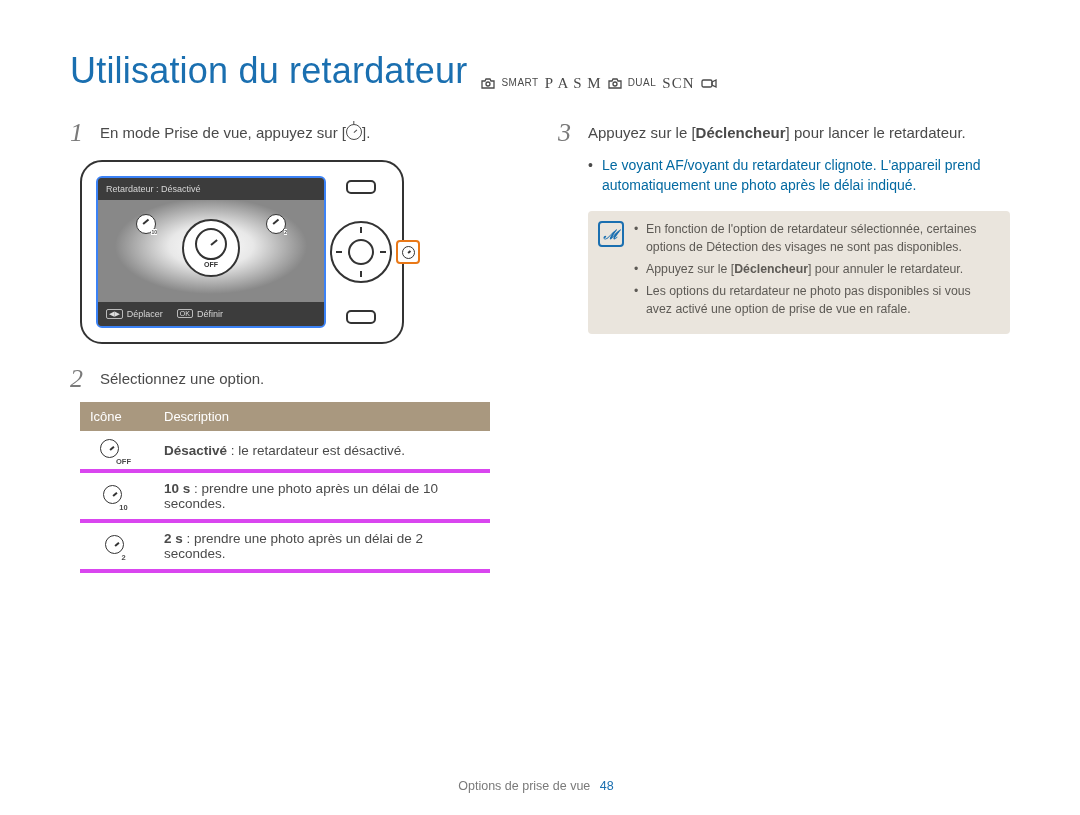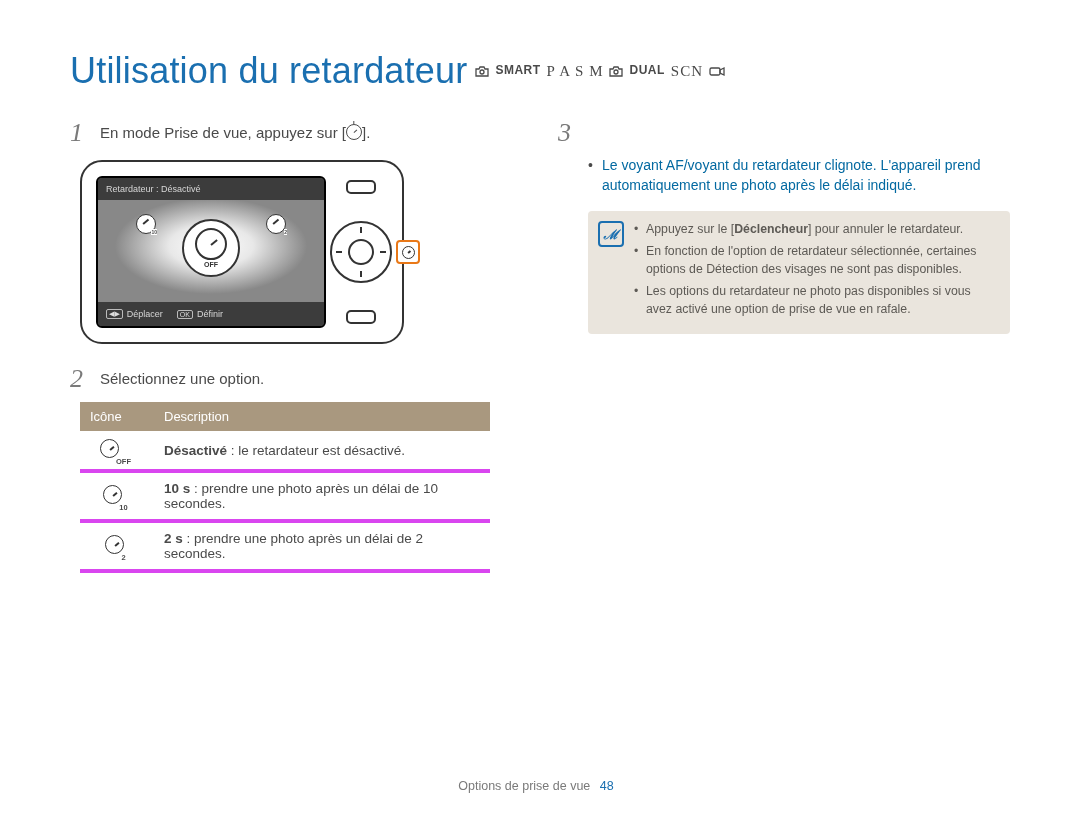"Utilisation du retardateur" .title-line { align-items: center -> flex-end; gap: 8px -> 14px }
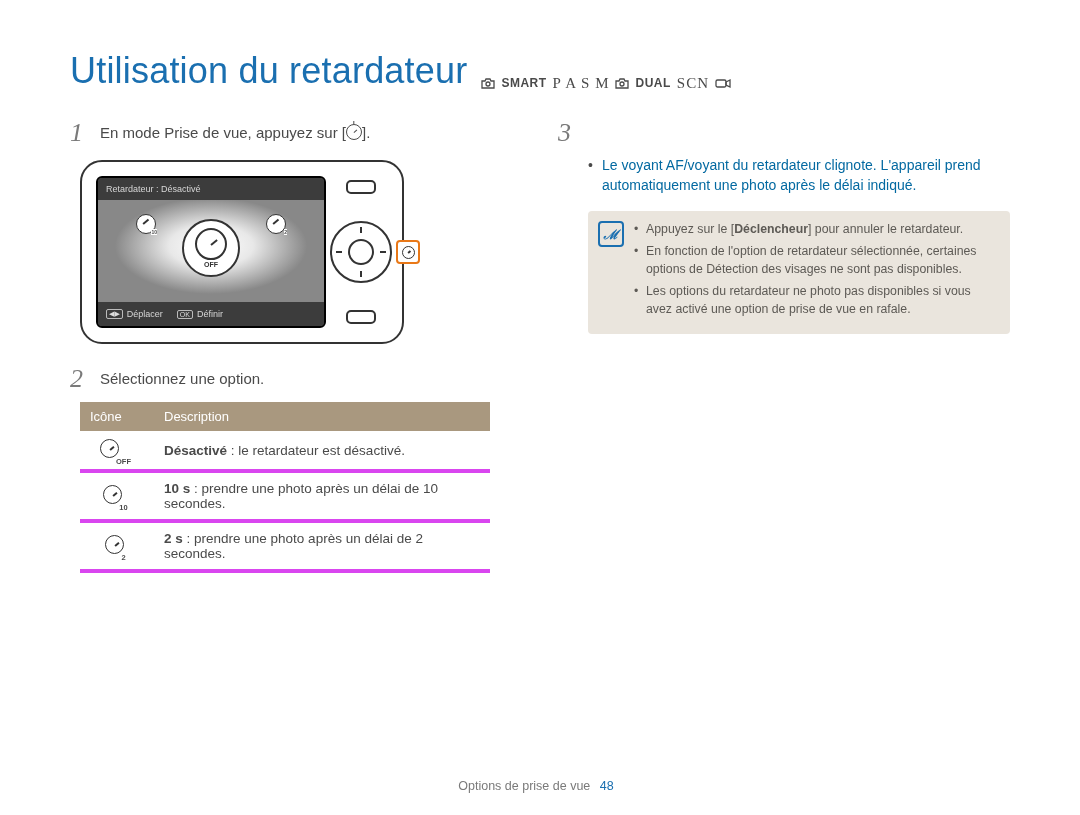"SMART" .modes .small { font-size: 12px -> 10px; font-weight: 700 -> 400 }
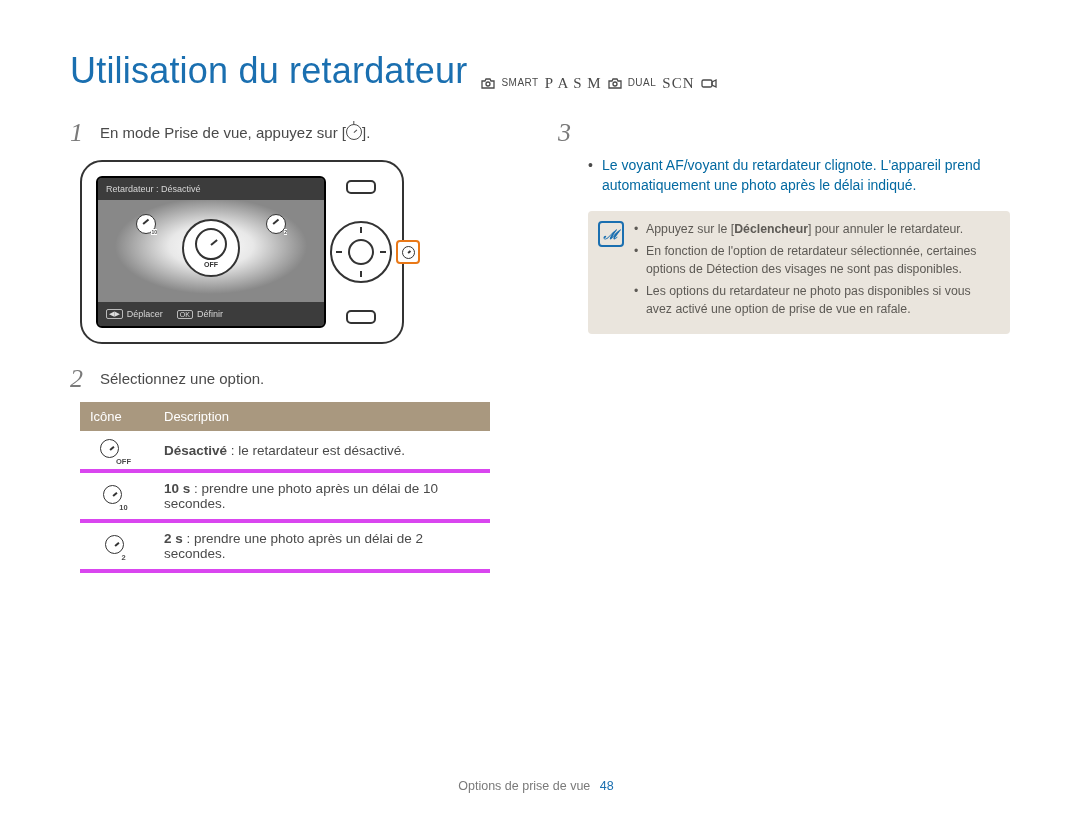"Appuyez sur le [Déclencheur] pour lancer" div.txt { html: none -> <div> <span>Appuyez sur le [</span><b>Déclencheur</b><span>] pour lancer le retardateur.</span> </div> }
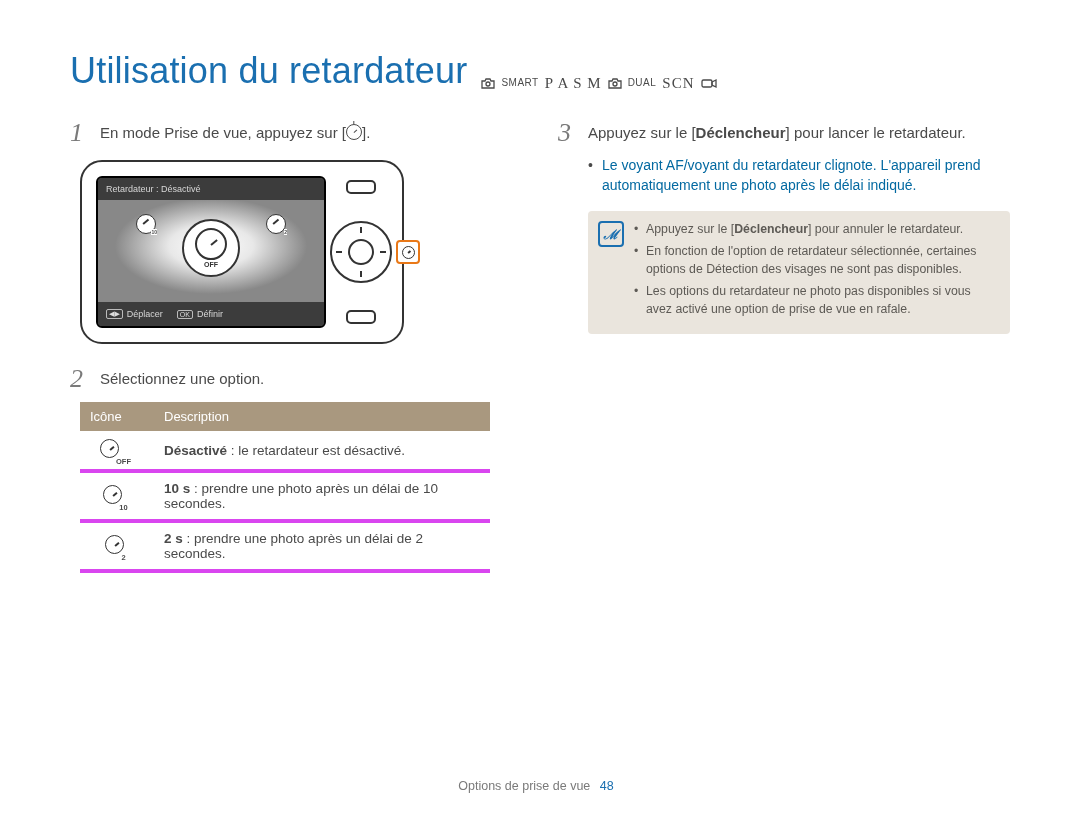"Retardateur : Désactivé" .screen { border: 2px solid #000000 -> 2px solid #3b82f6 }
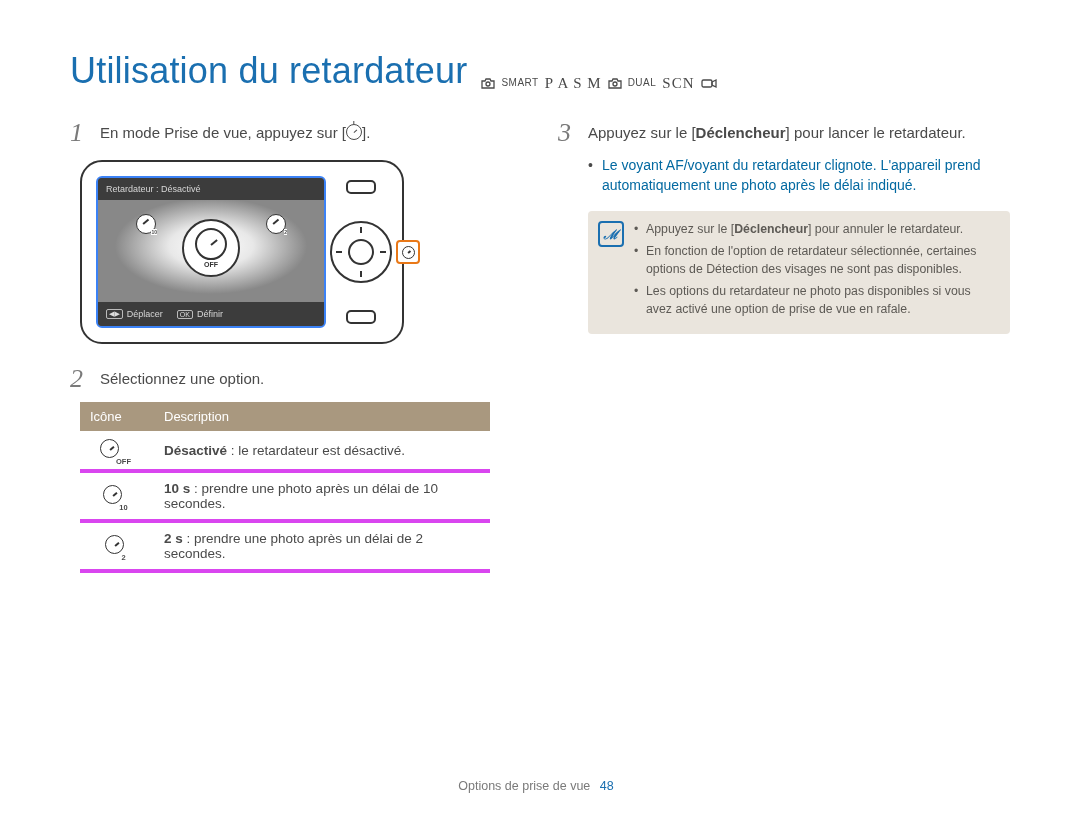"Appuyez sur le [Déclencheur] pour annuler" li { order: before "En fonction de l'option de" -> after "En fonction de l'option de" }
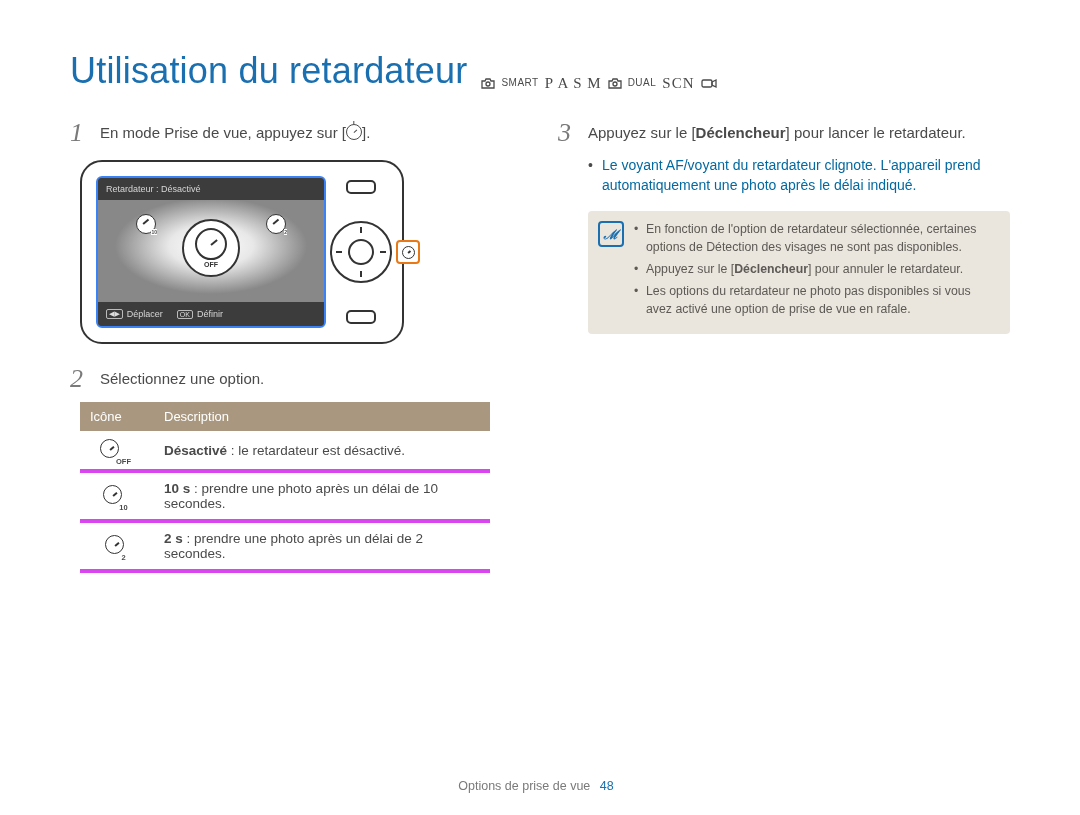"Déplacer" .scr-bot .chip { align-items: flex-end -> flex-start }
